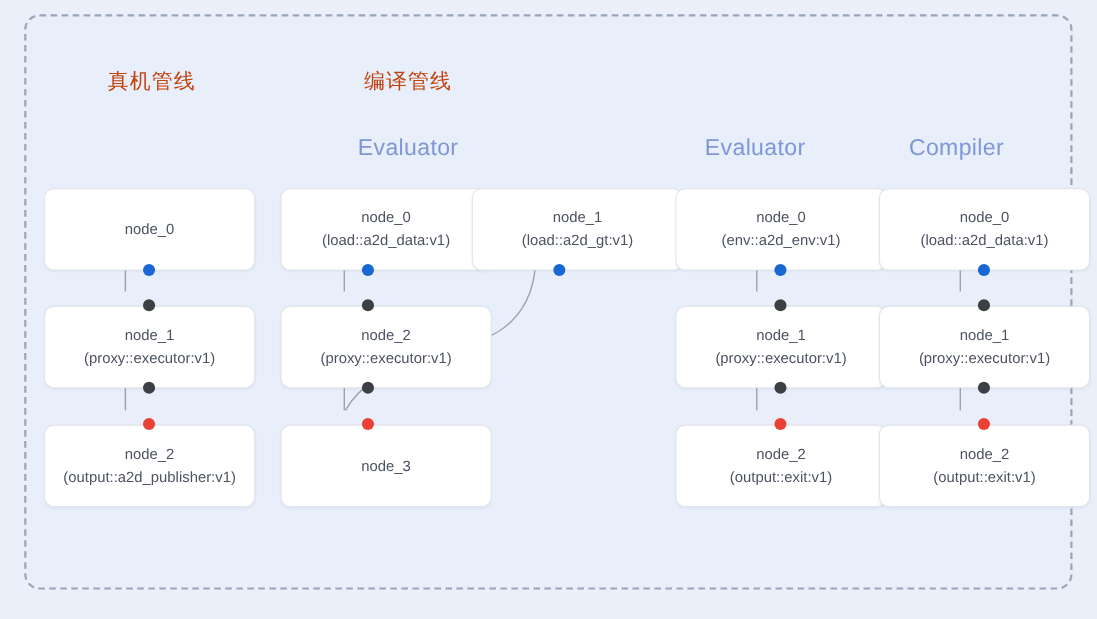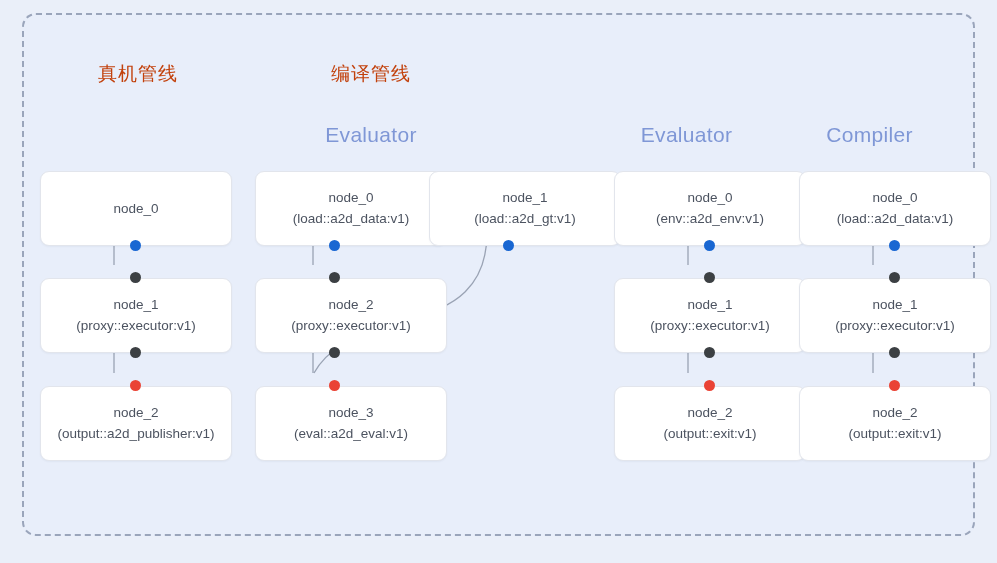"(eval::a2d_eval:v1)" div.nimpl { html: <div>(eval::a2d_eval:v1)</div> -> none }
